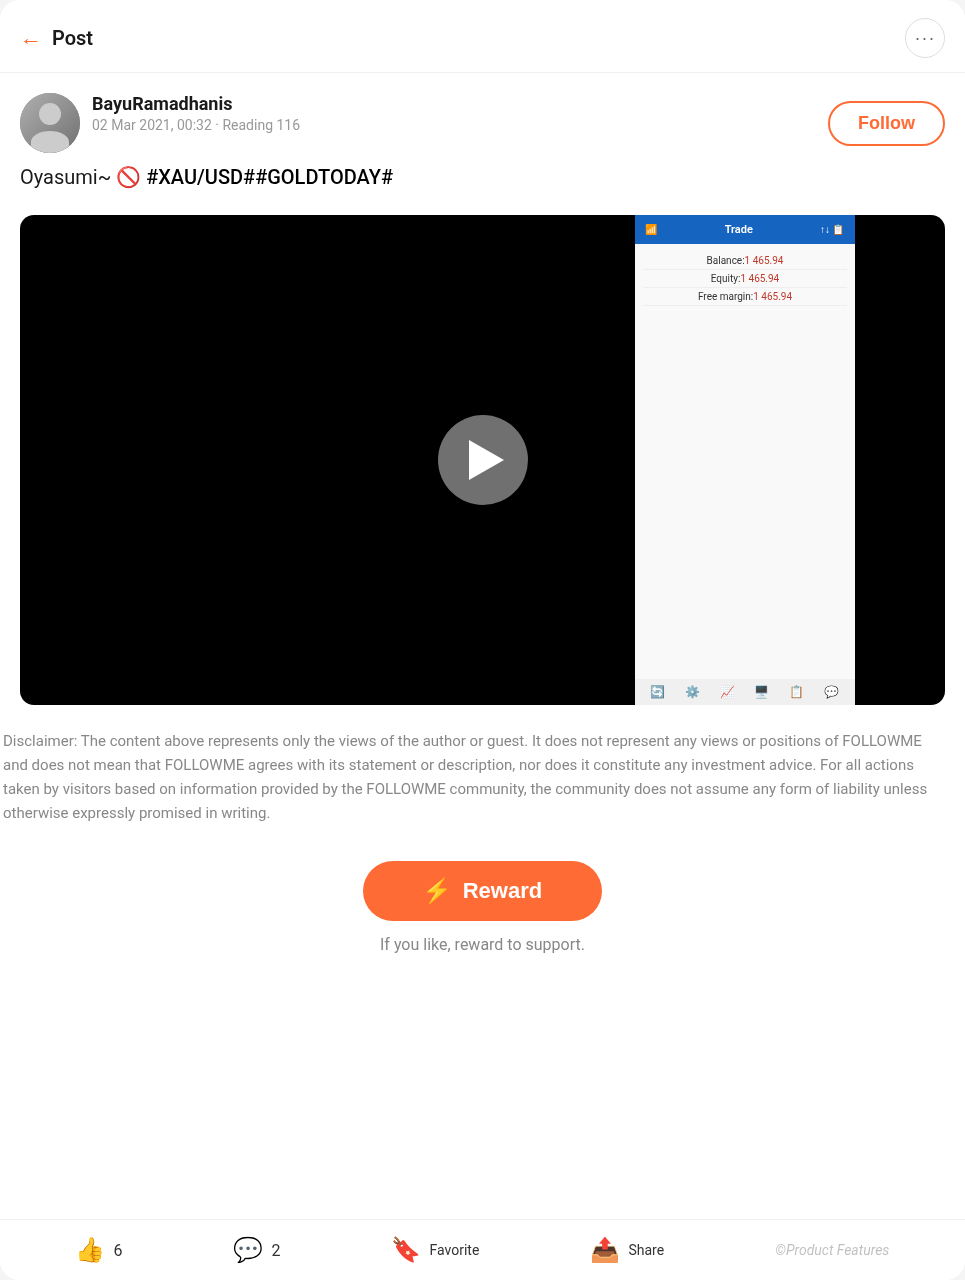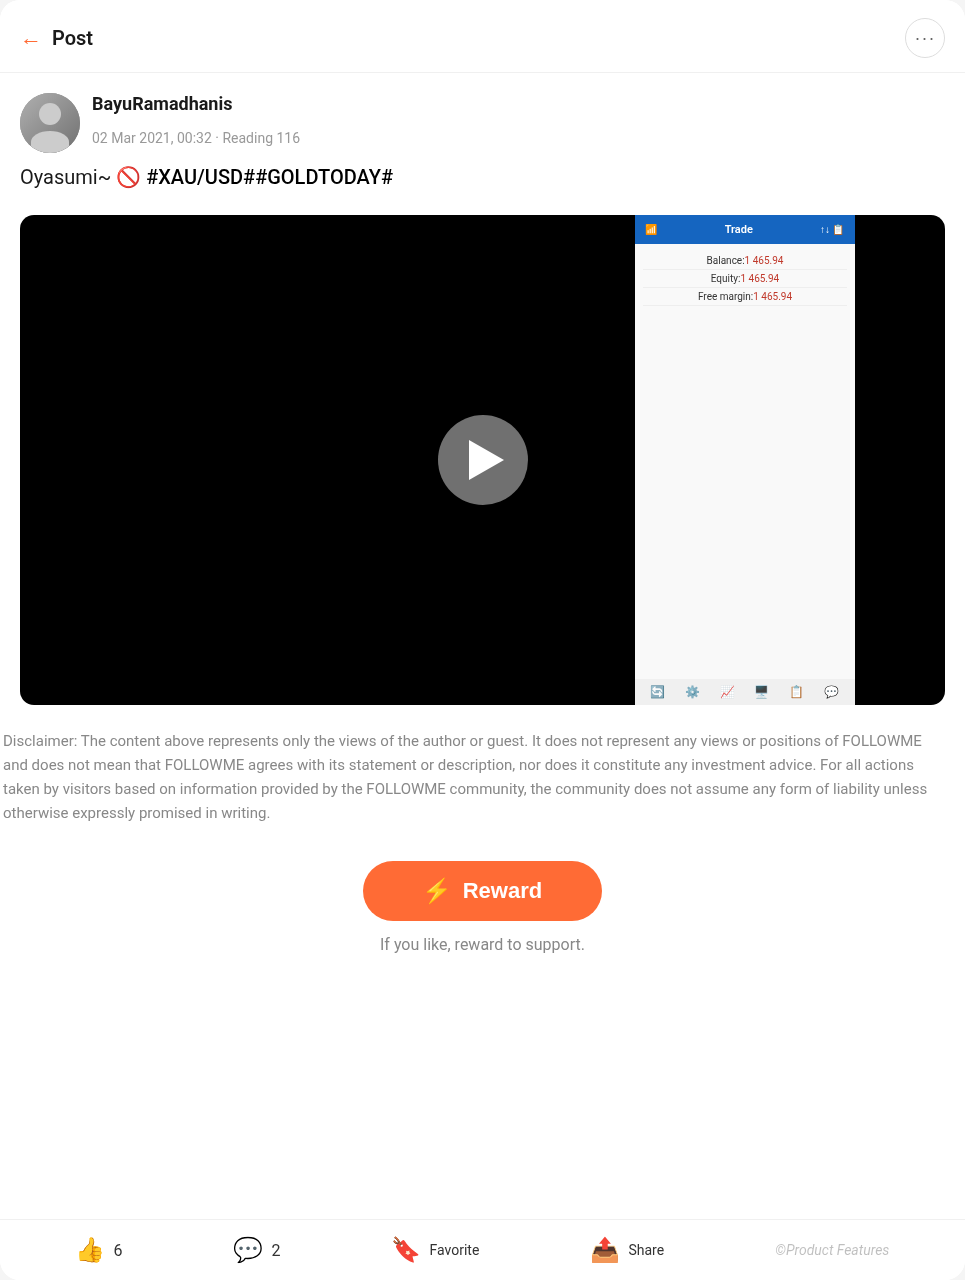"02 Mar 2021, 00:32 ·" .author-meta { margin-top: 16px -> 3px }
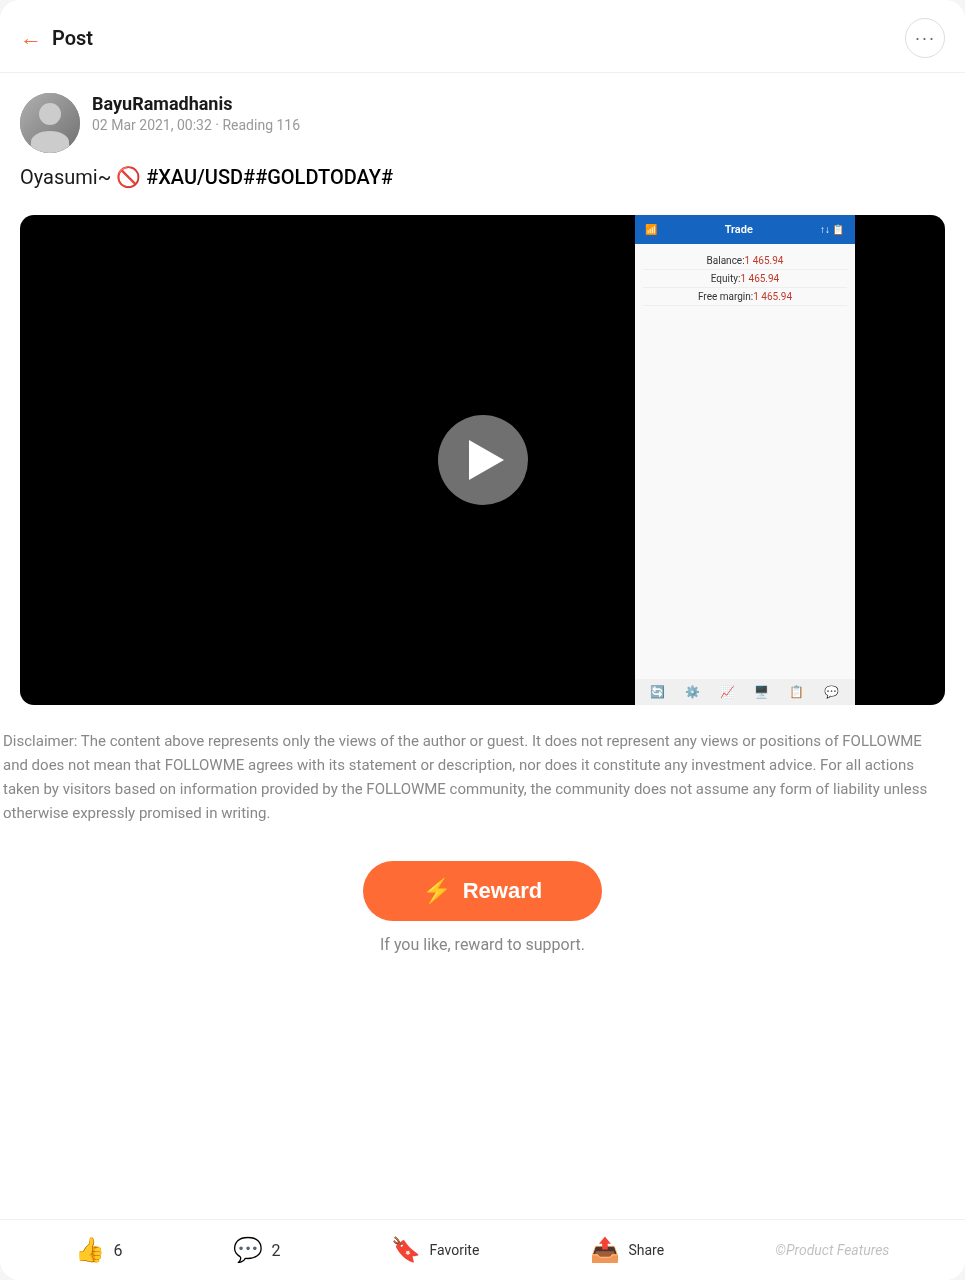"Follow" button.follow-btn { html: none -> <button>Follow</button> }
